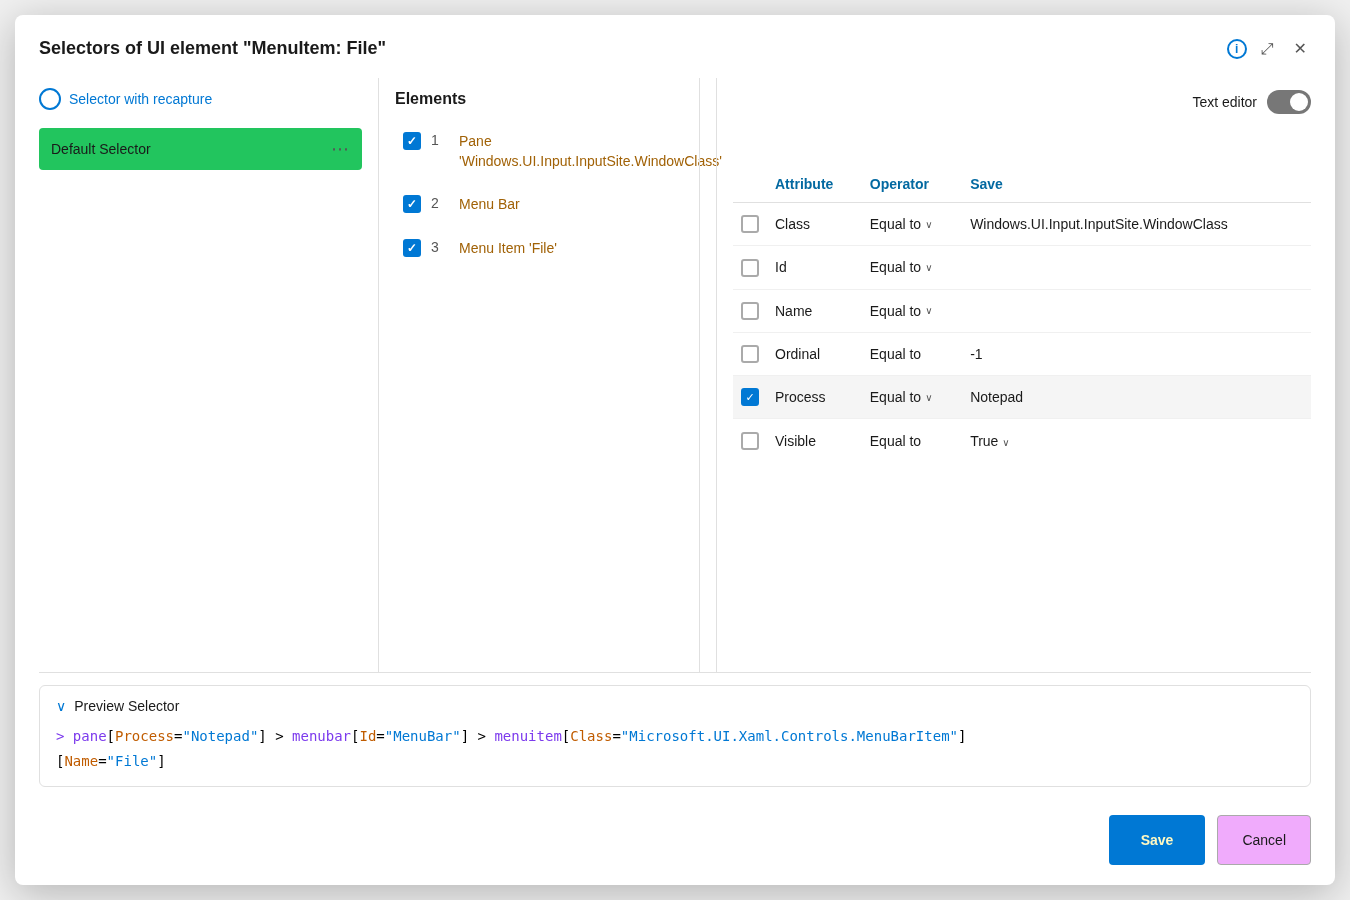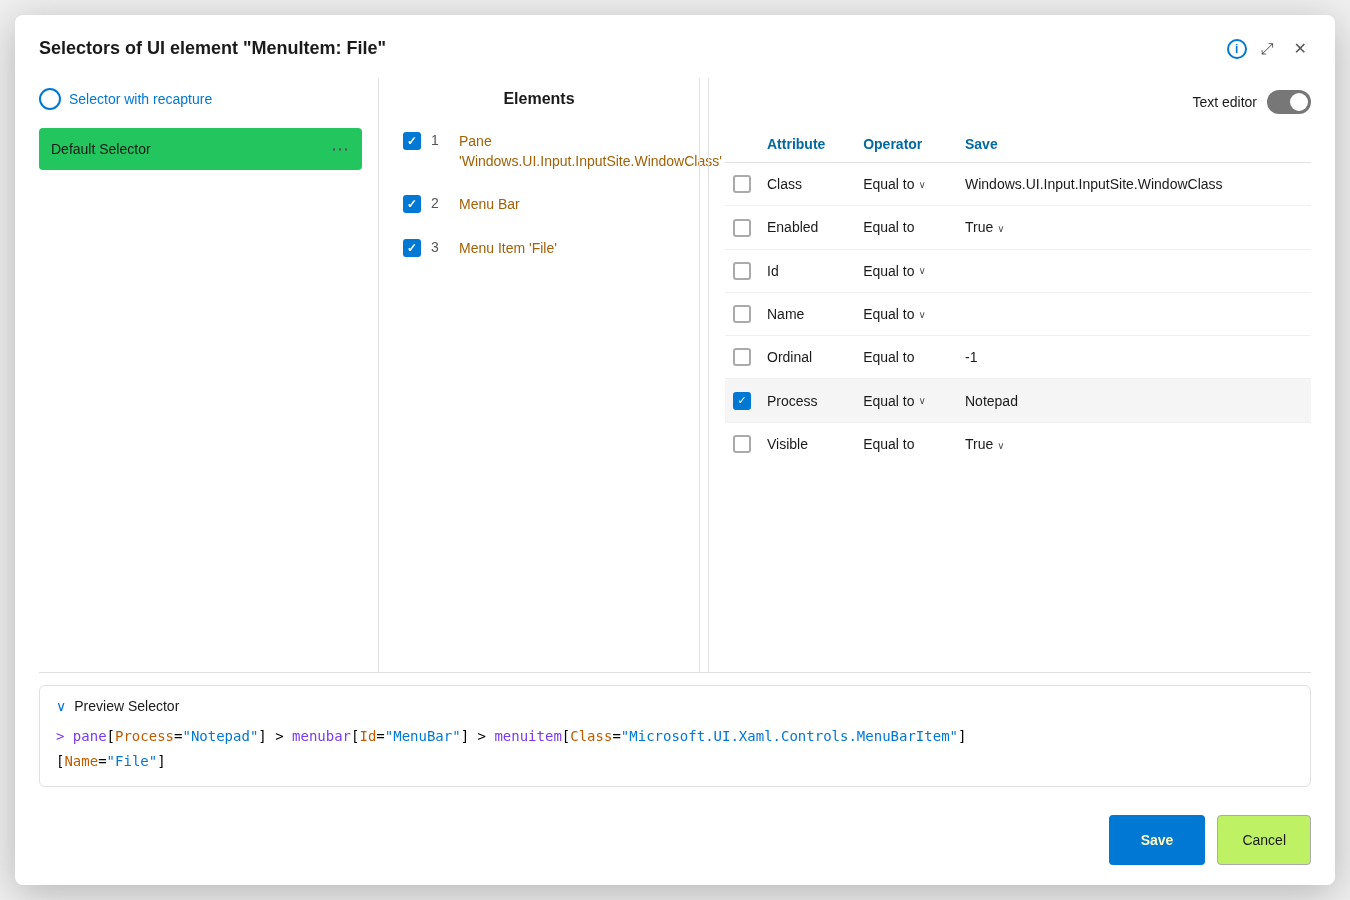"Elements" .middle-header { justify-content: center -> flex-start }
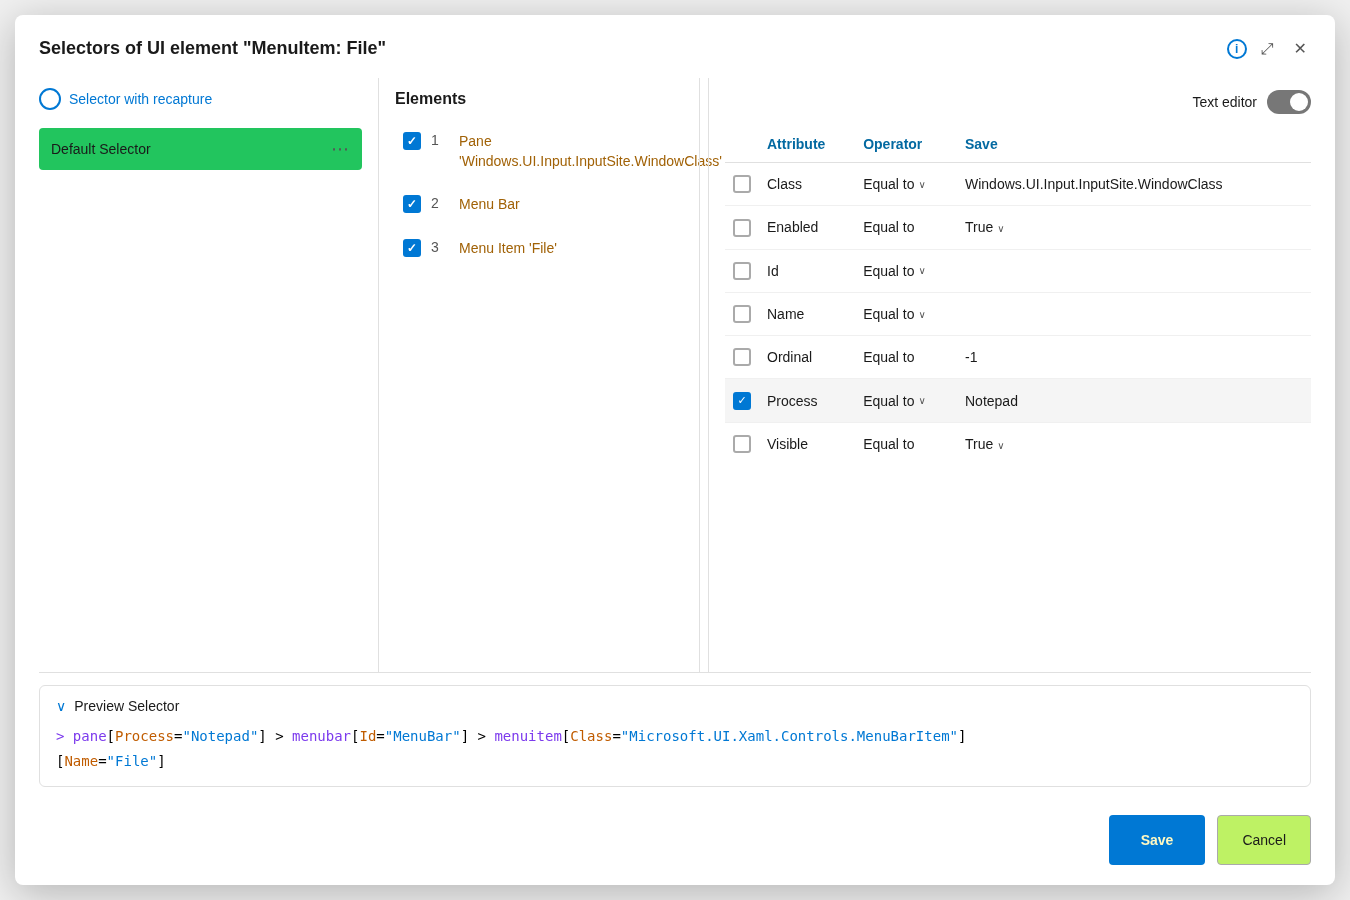"Text editor" .right-panel { gap: none -> 40px; margin-left: 8px -> 16px }
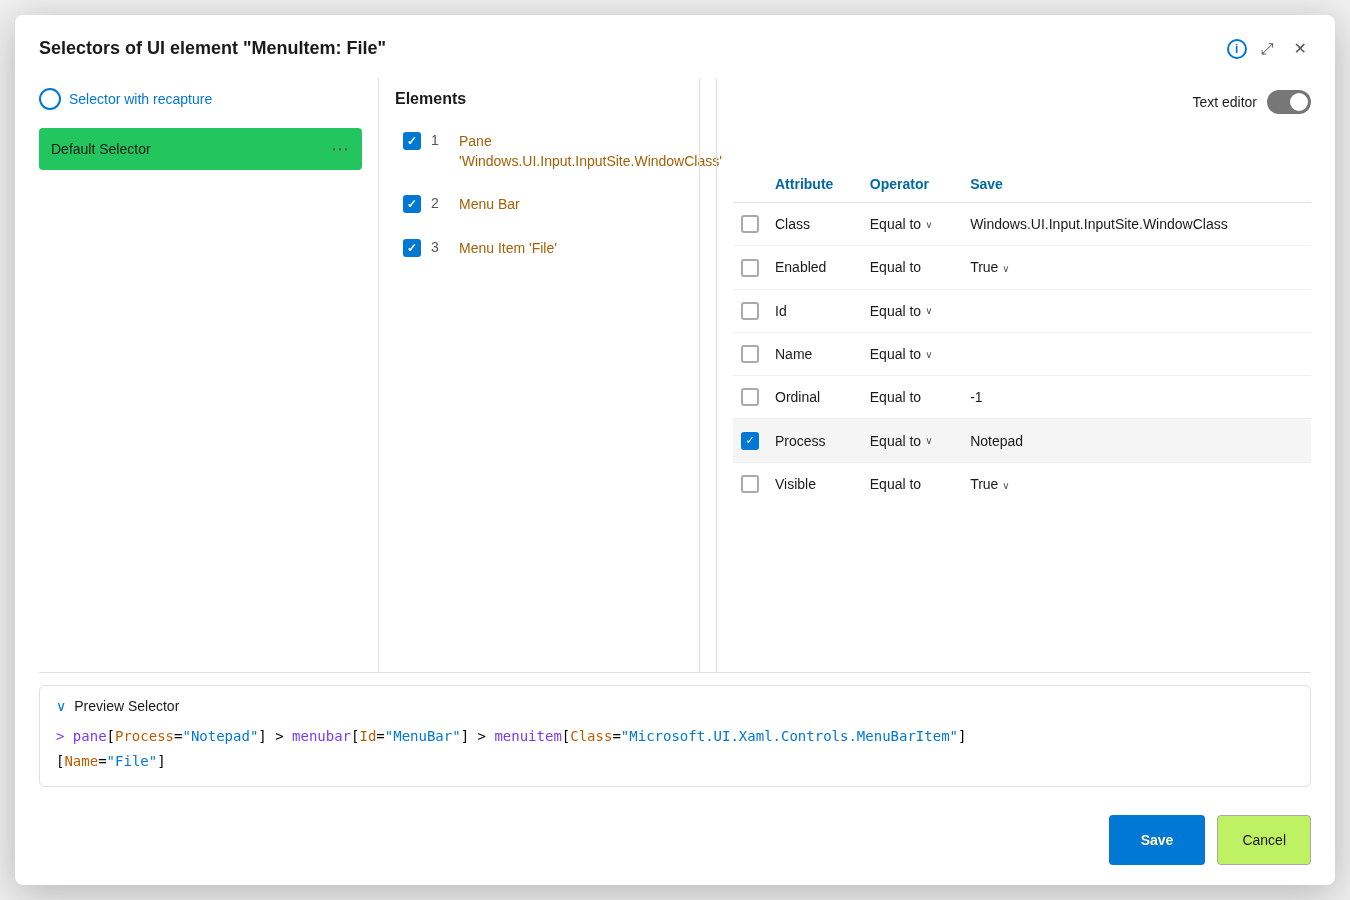"Enabled" tr { html: <tr> <td><div></div></td> <td>Enabled</td> <td>Equal to</td> <td><span>True</span> <span>∨</span></td> </tr> -> none }
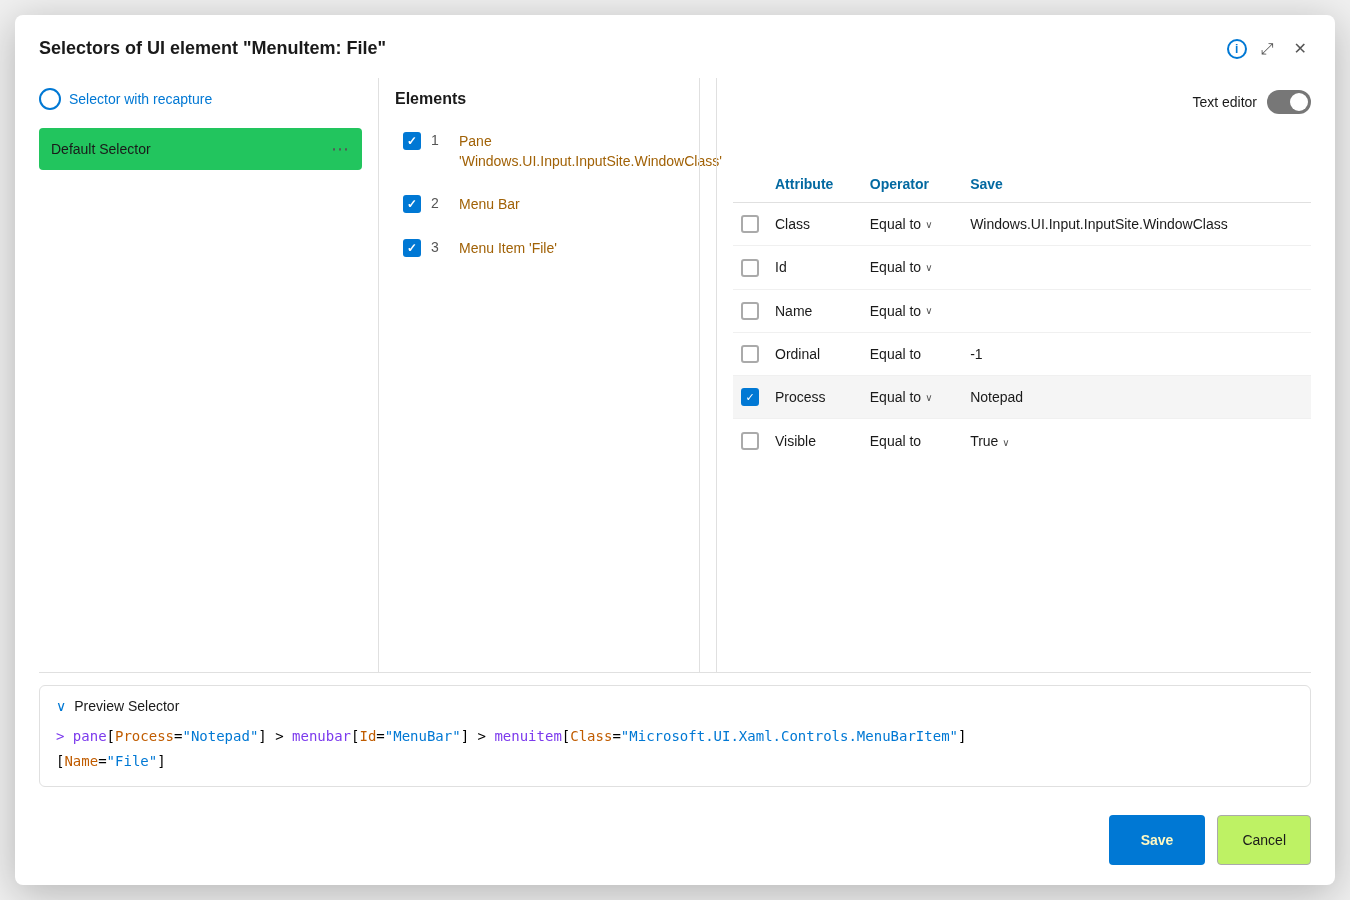"Cancel" .btn-cancel { background: #bef264 -> #f0abfc }
